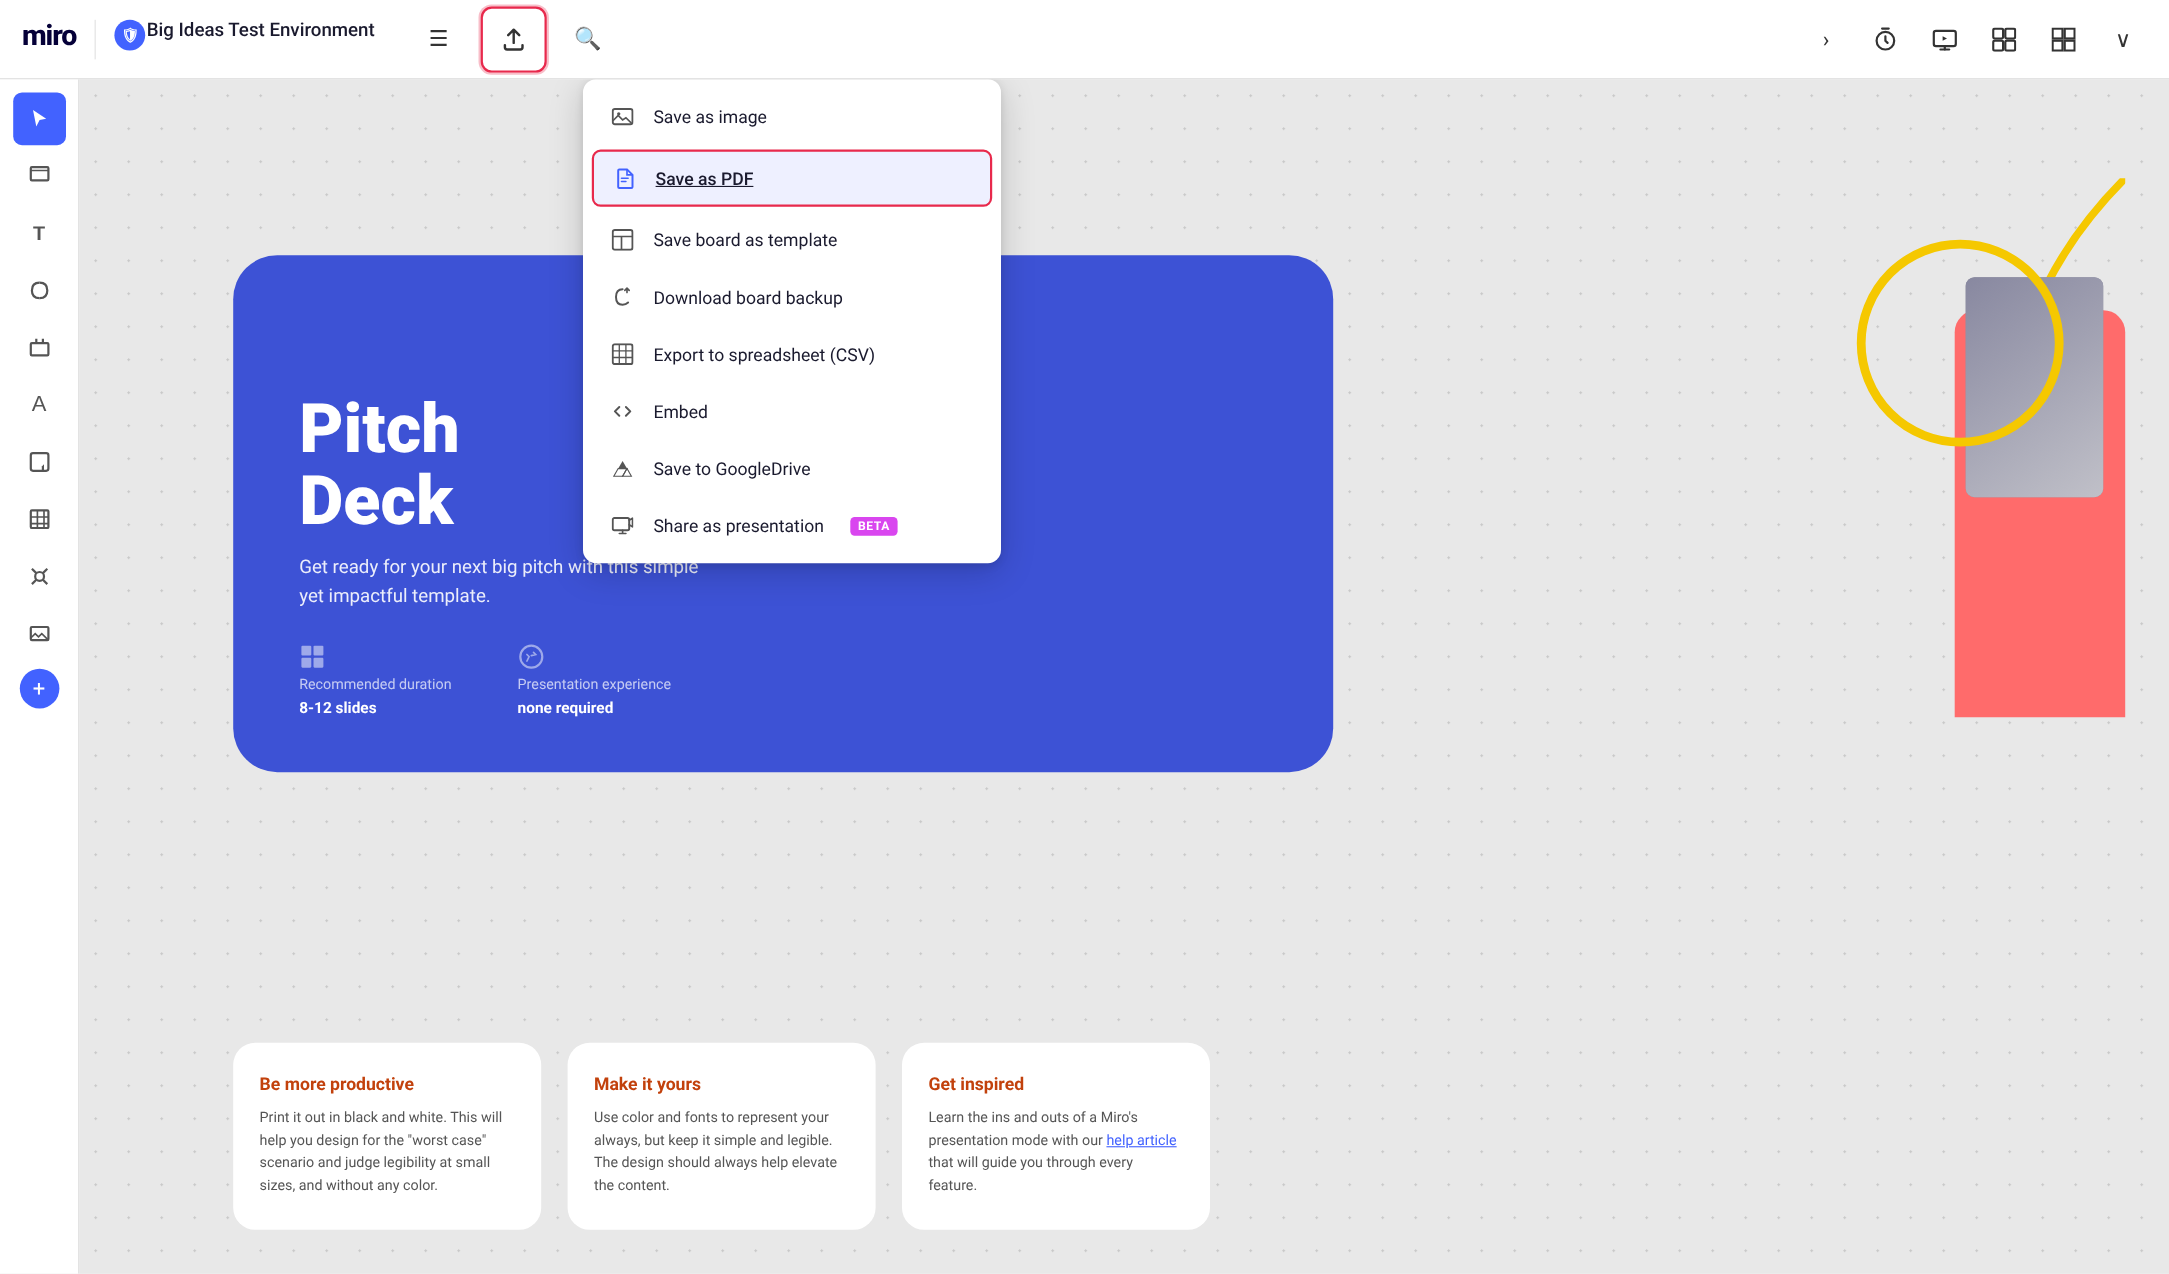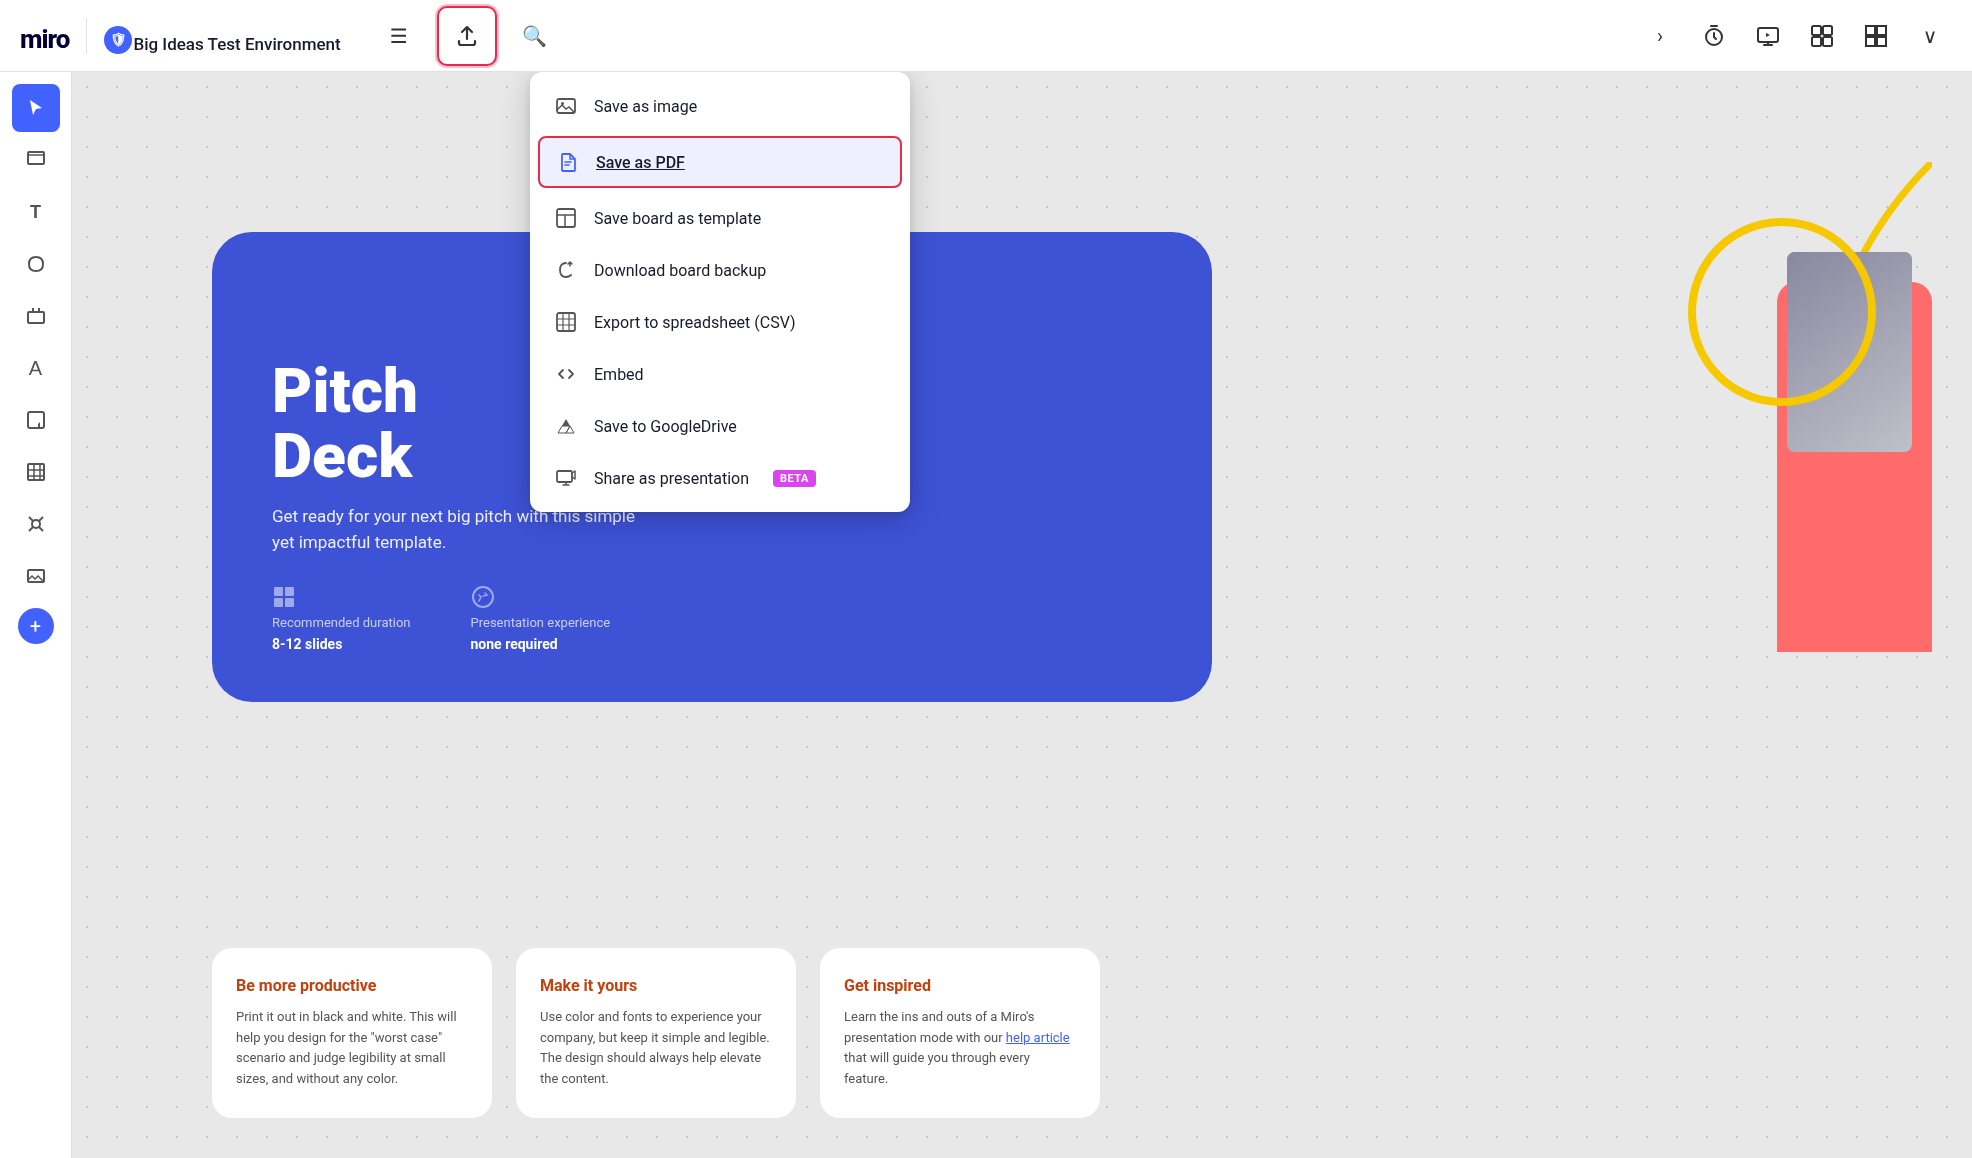"miro" .header-logo { align-items: flex-end -> flex-start }
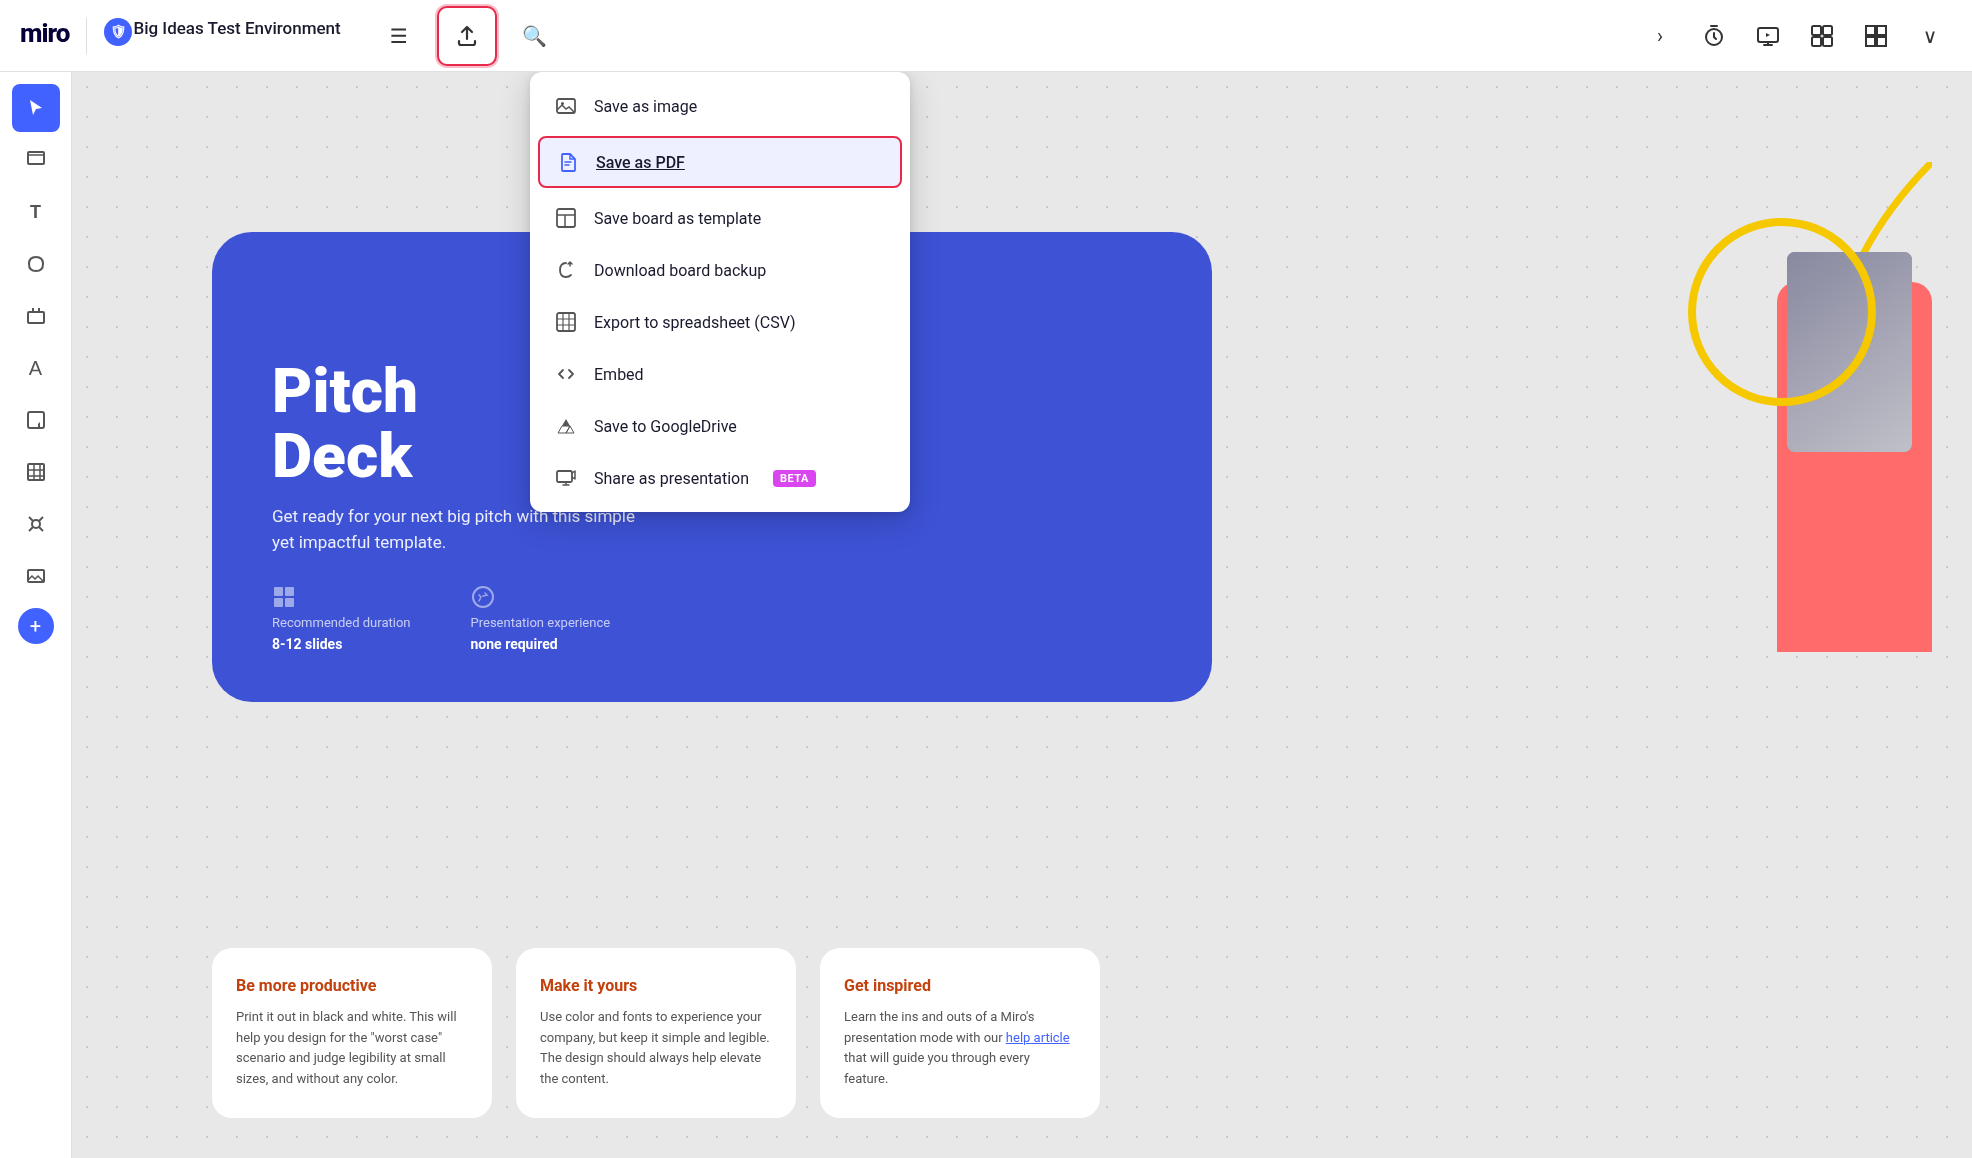"Use color and fonts to" div.bottom-card-text { text: experience your company -> represent your always }
